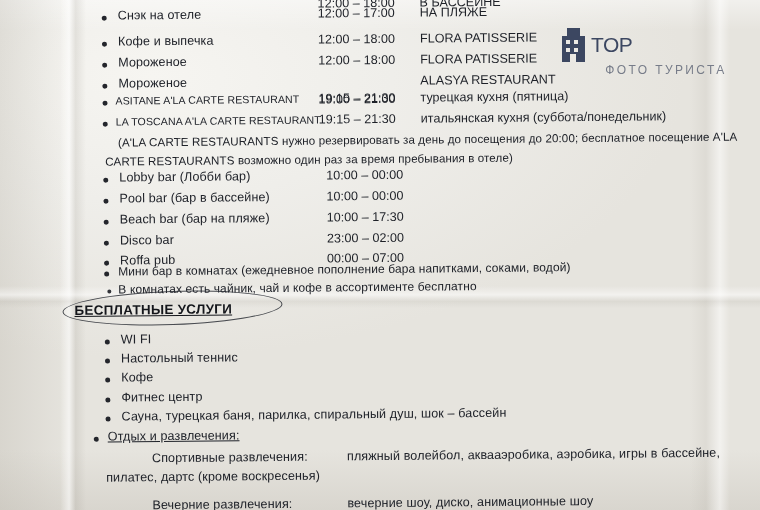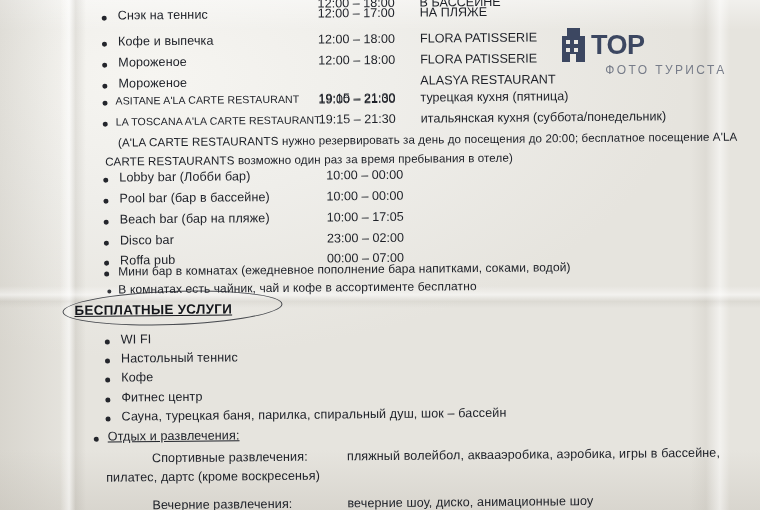"Снэк на теннис" div.line { text: теннис -> отеле }
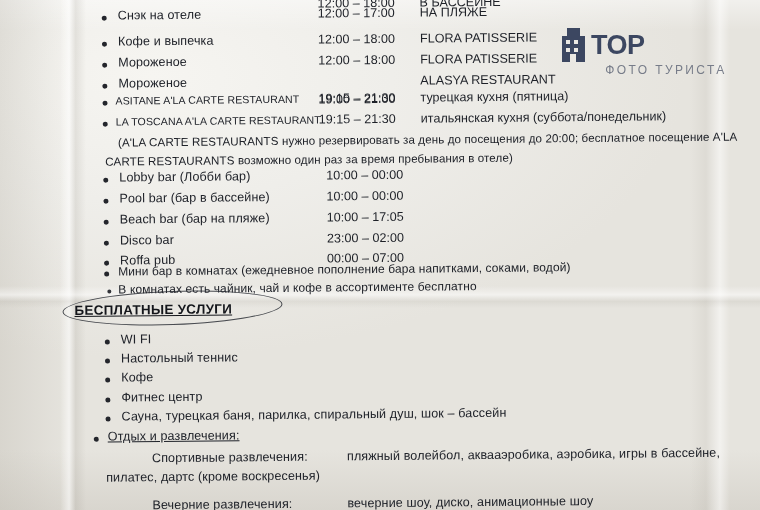"TOP" .wm-top { font-size: 27px -> 21px; font-weight: bold -> normal }
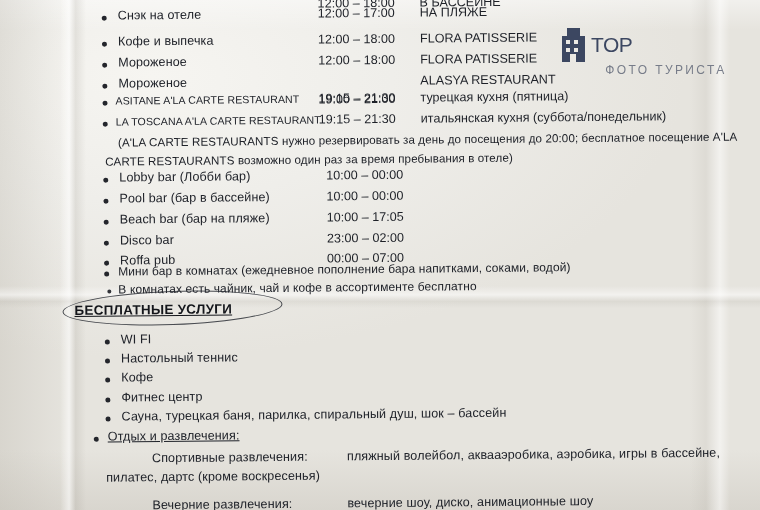"10:00 – 17:05" div.col-time { text: 17:05 -> 17:30 }
